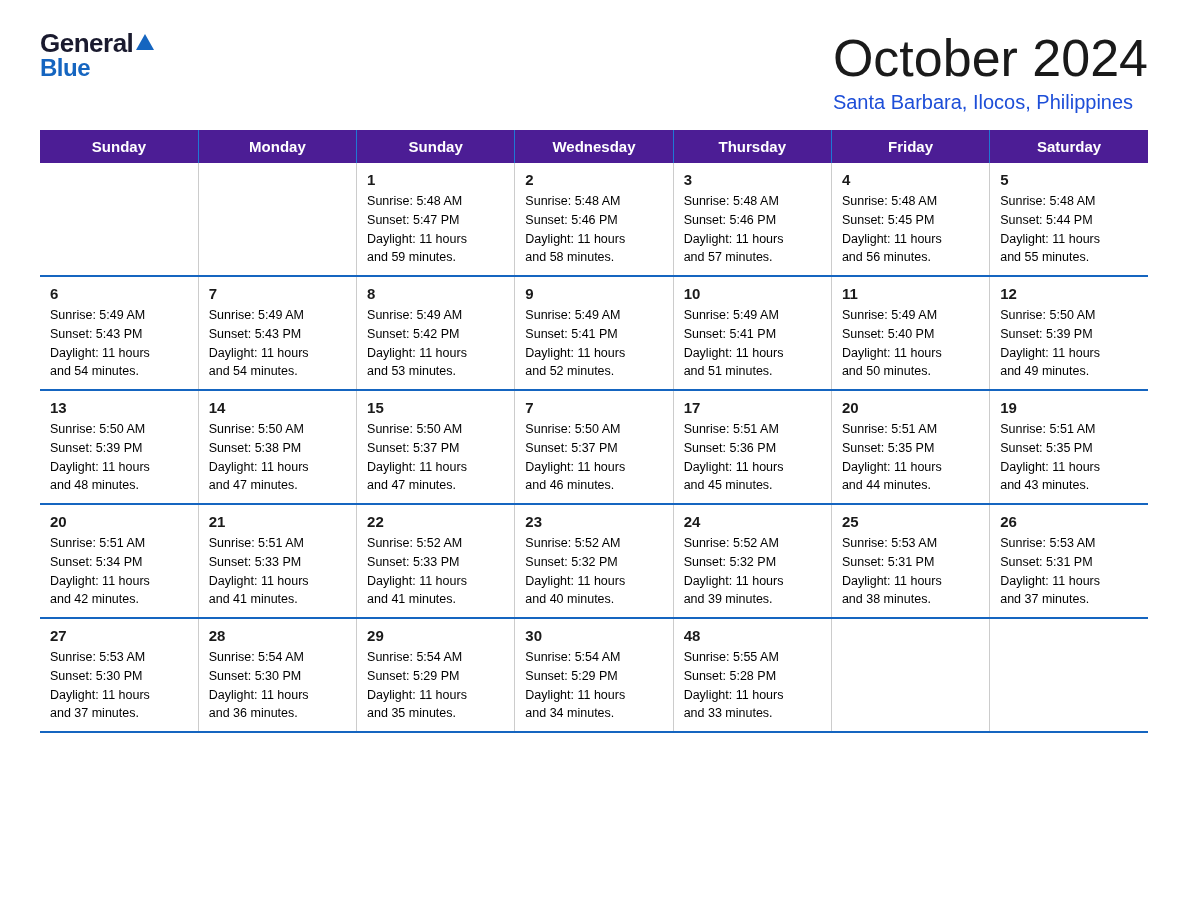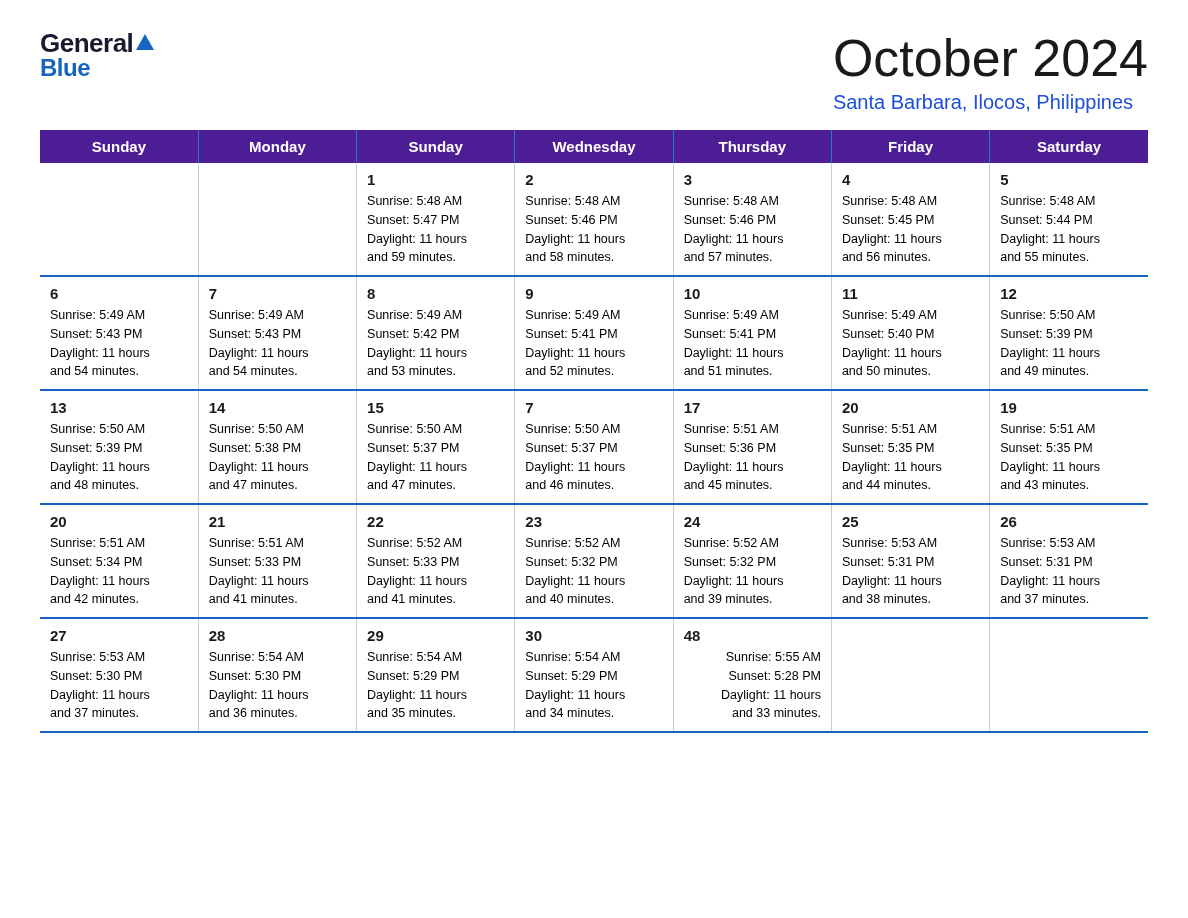"Sunrise: 5:55 AM" div.day-info { text-align: right -> none }
